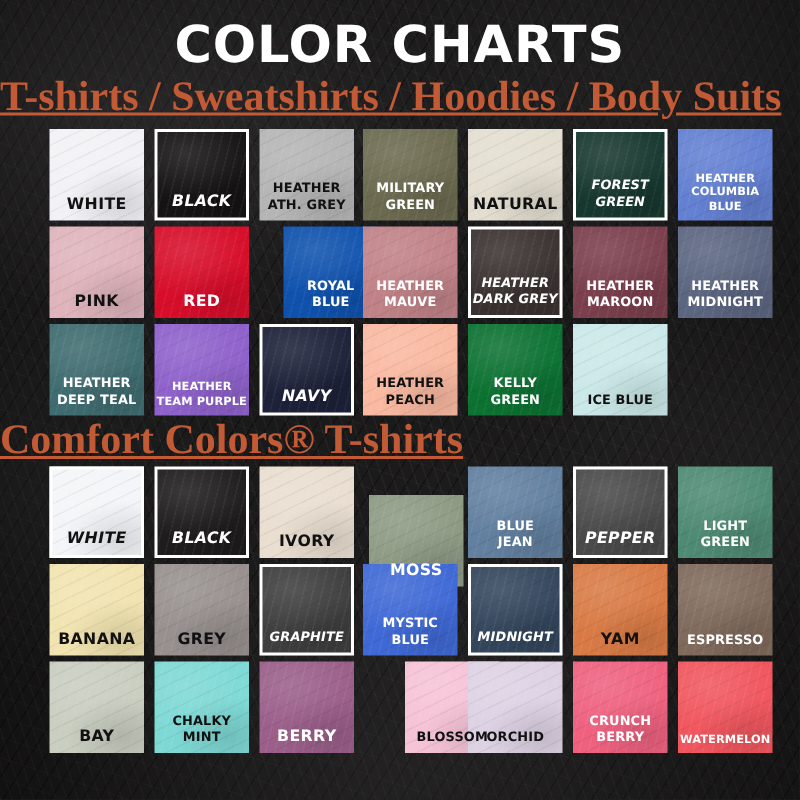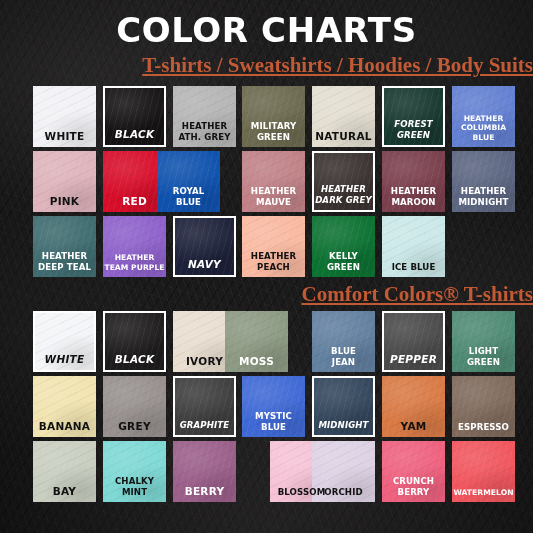"T-shirts / Sweatshirts / Hoodies" .section-title { font-size: 21px -> 28px; text-align: right -> left }
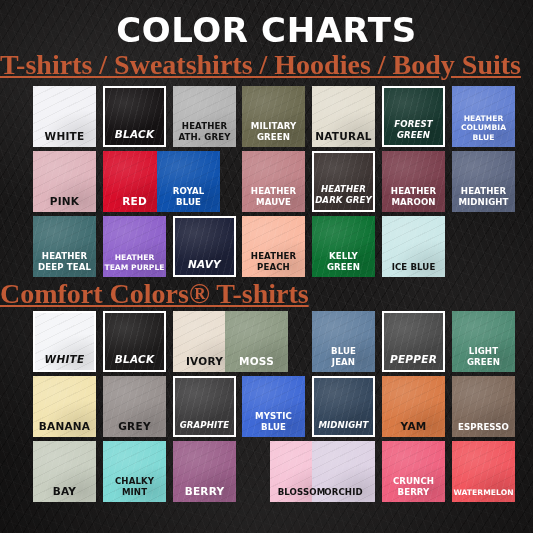"ROYAL" div.swatch { left: 124px -> 156px }
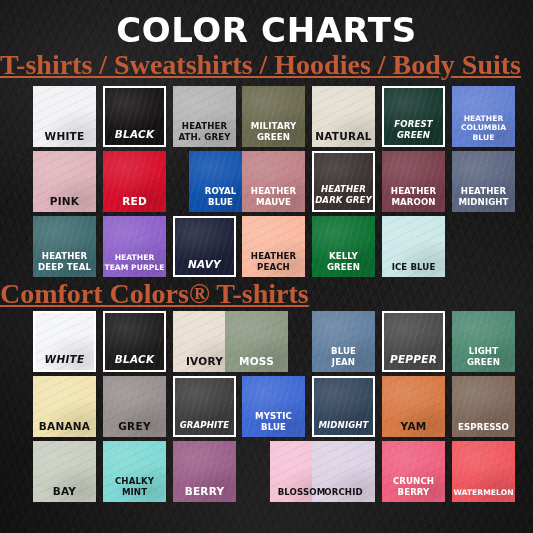"MOSS" div.swatch { left: 192px -> 213px; margin-top: none -> 19px }
